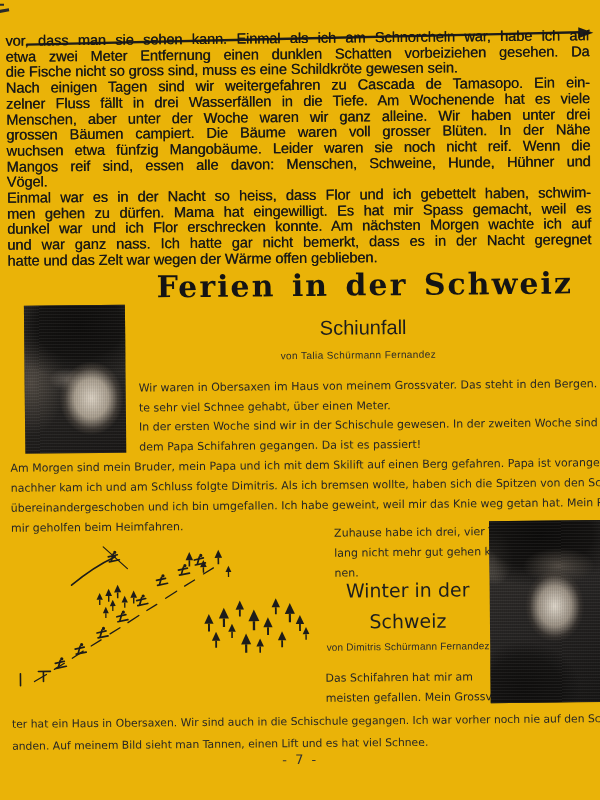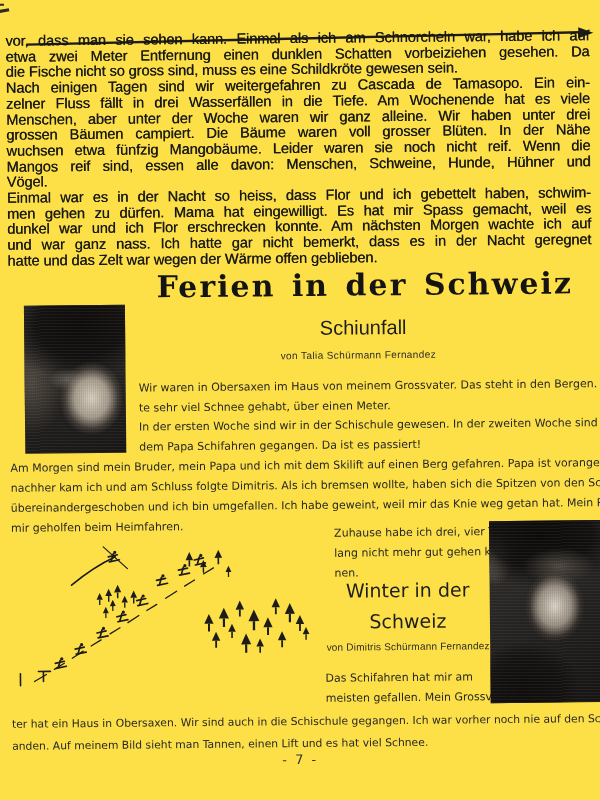"vor, dass man sie sehen" .page { background: #fde047 -> #eab308 }
